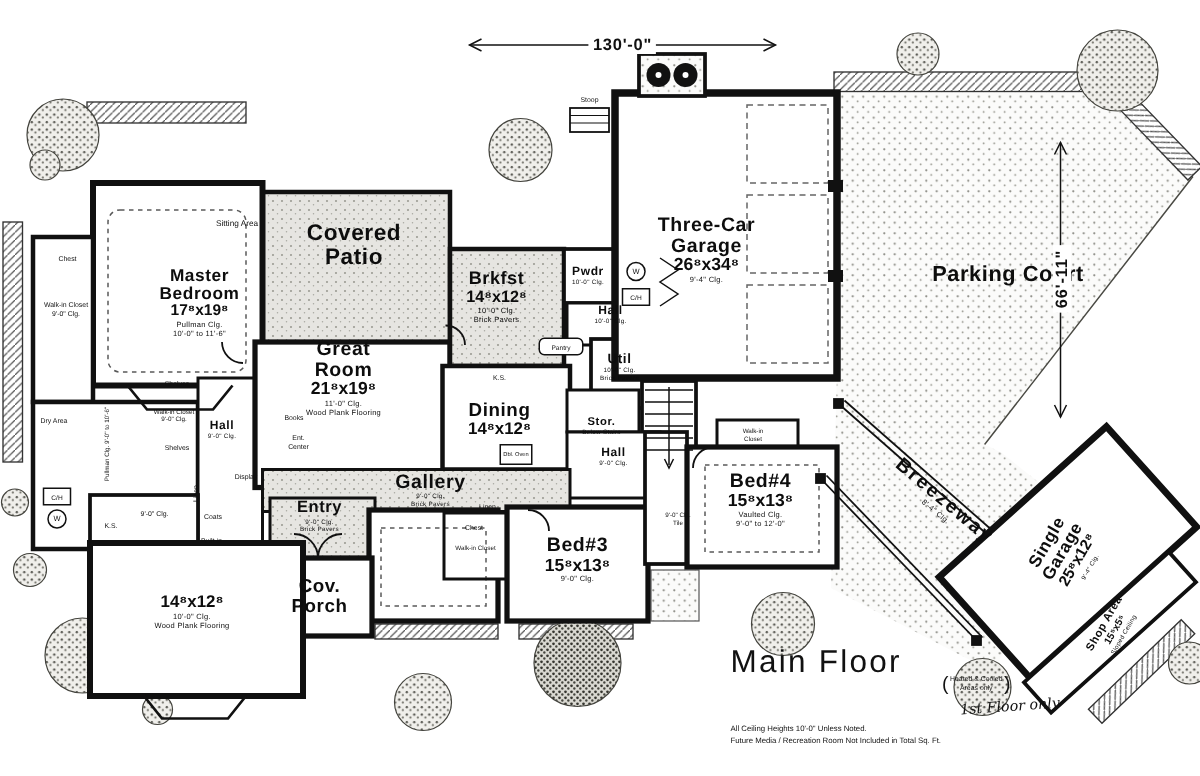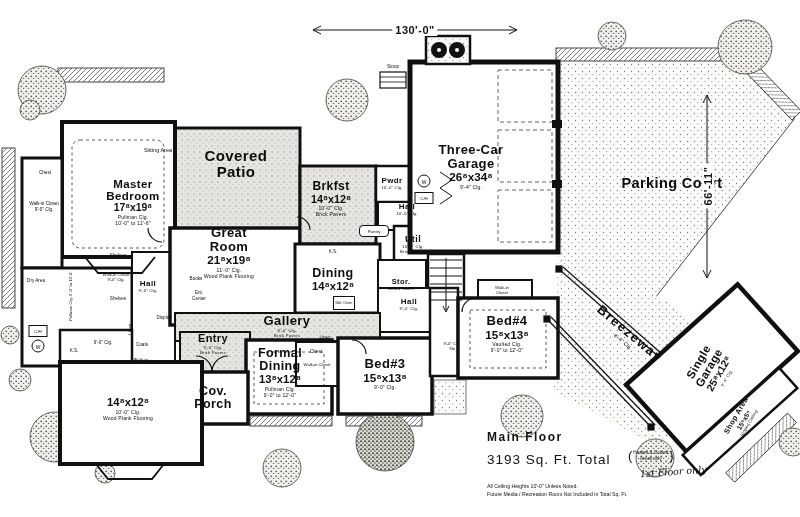"Formal Dining" div.rl { html: <div> <span>Formal Dining</span> <span>13⁸x12⁸</span> <span>Pullman Clg.</span> <span>9'-0" to 12'-0"</span> </div> -> none }
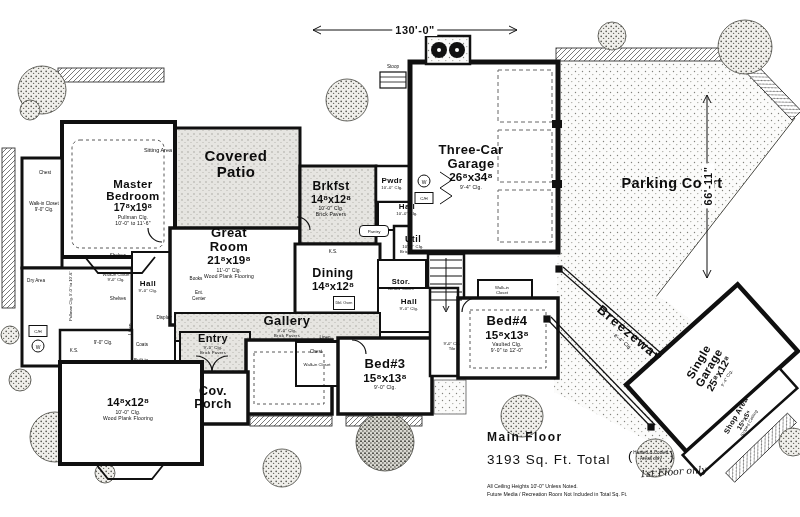"Main Floor" .tb-title { font-size: 12px -> 21px; font-weight: 700 -> 400 }
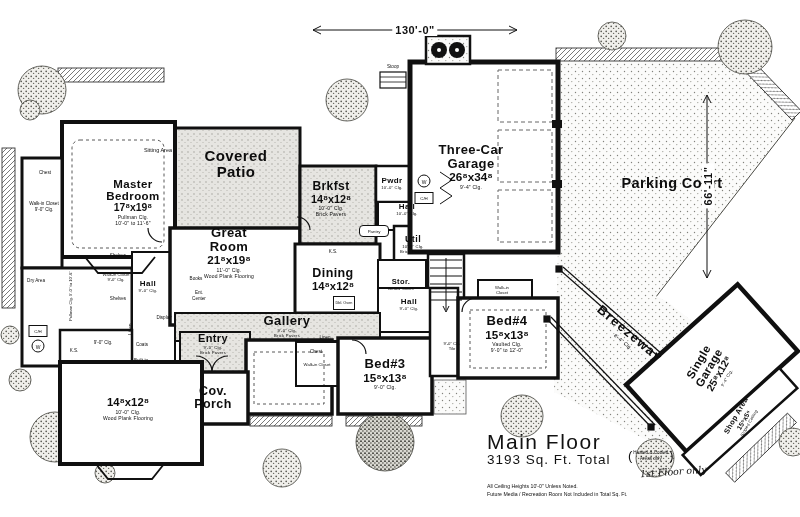"3193 Sq. Ft. Total" div.tb { html: <div>3193 Sq. Ft. Total</div> -> none }
